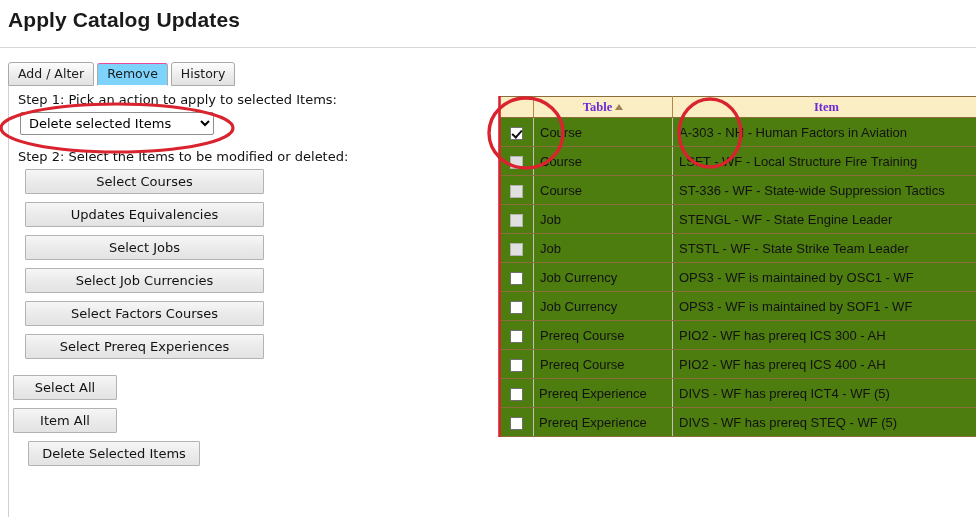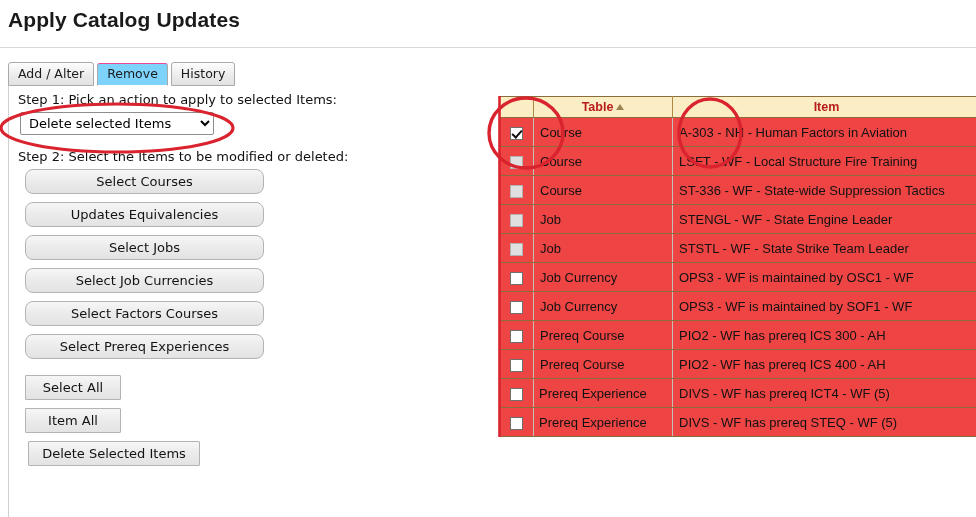"Table" table.items th { color: #b91c1c -> #6d28d9; font-family: Liberation Sans, sans-serif -> Liberation Serif, serif }
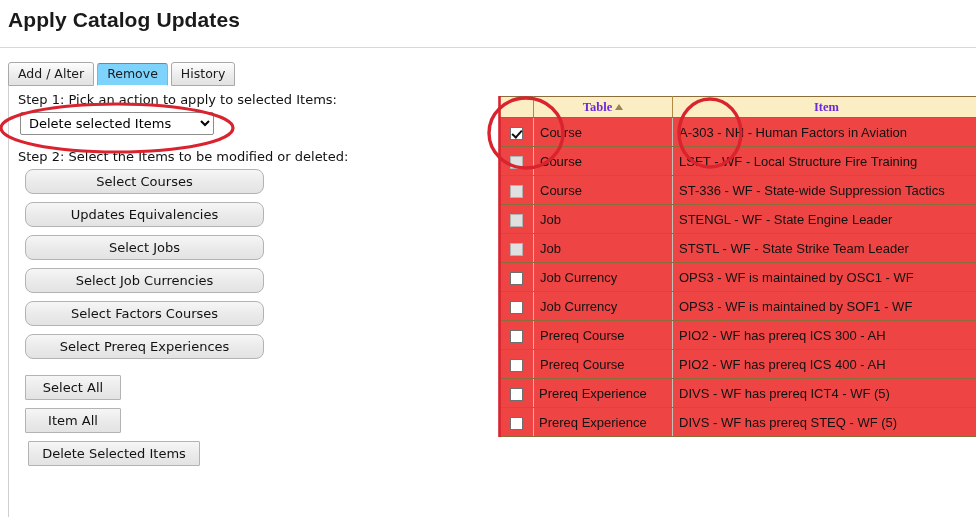"Course" table.items td { background: #ef4444 -> #4d7c0f }
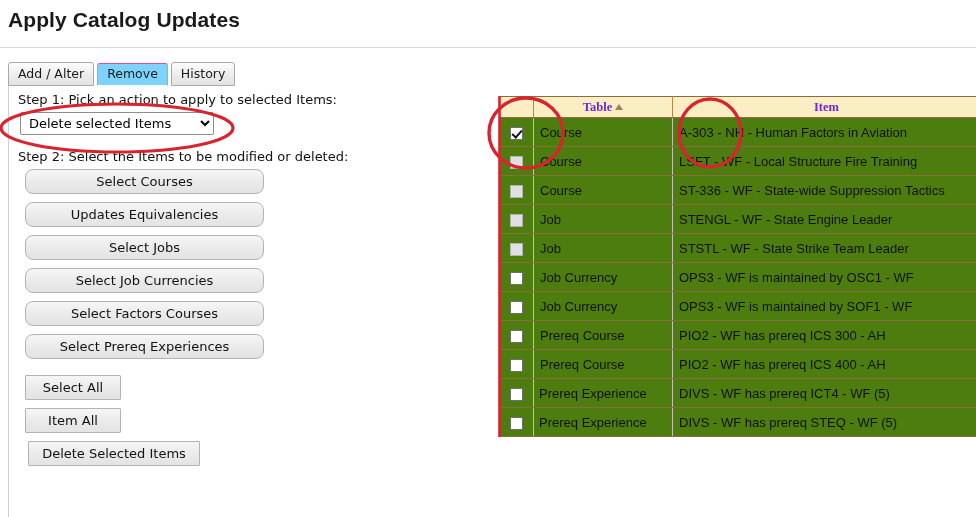"Select Courses" .btn-wide { border-radius: 8px -> none }
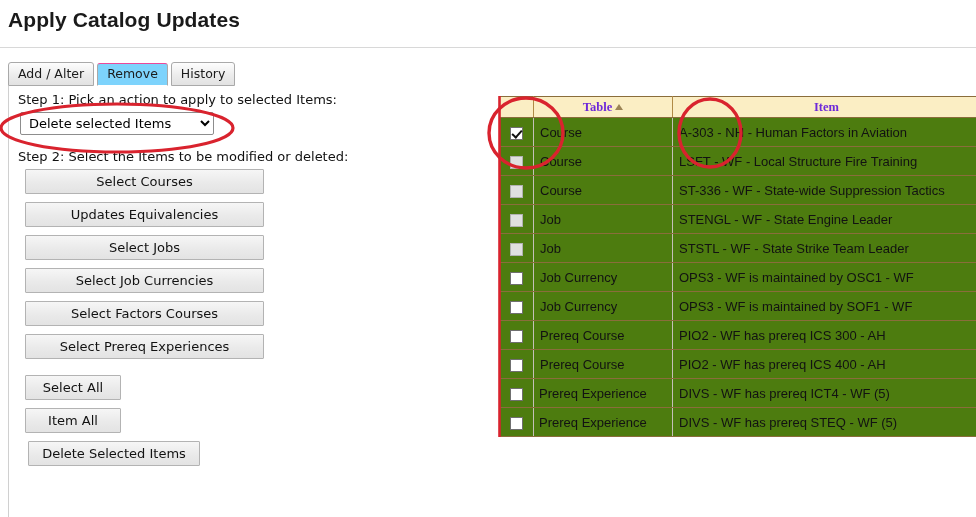"Select All" .btn-small { margin: 0 0 8px 17px -> 0 0 8px 5px; width: 96px -> 104px }
